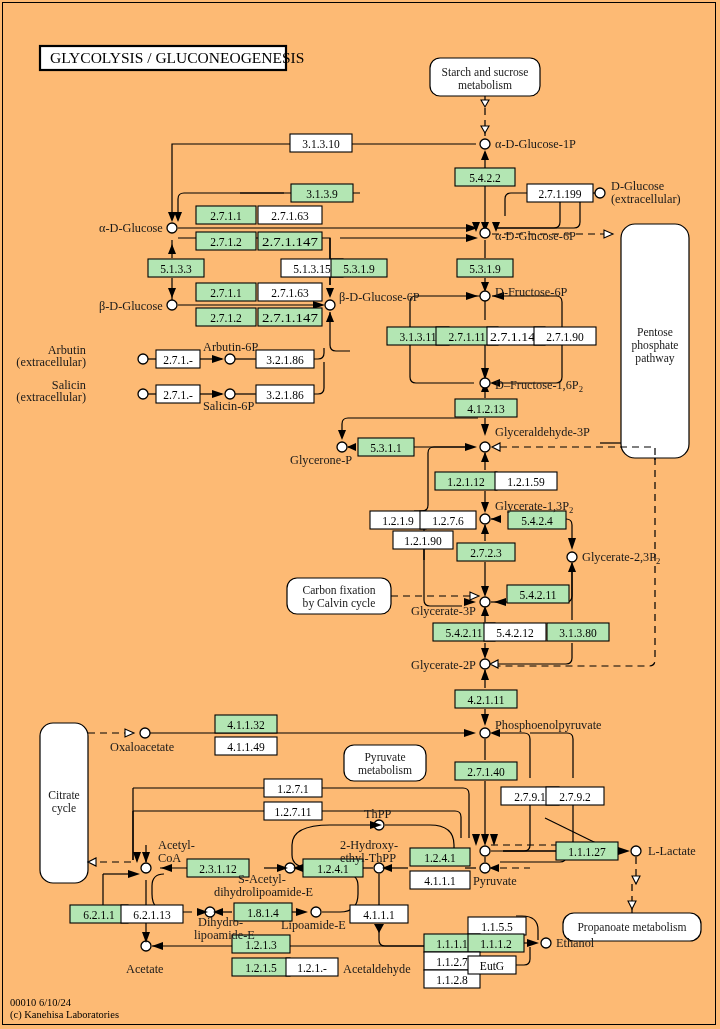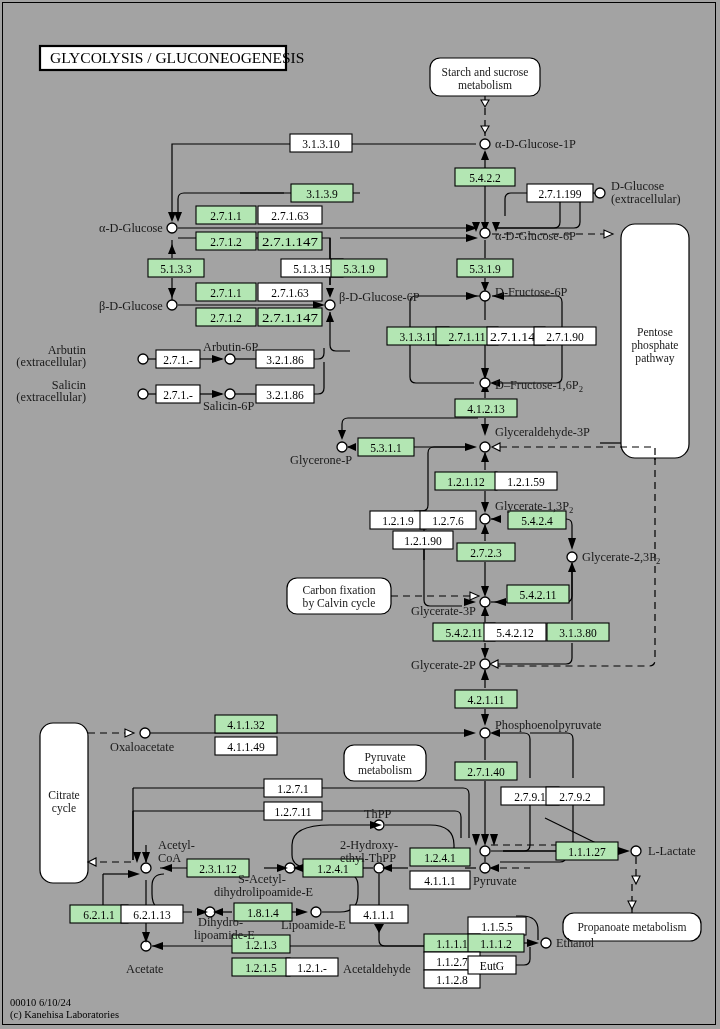"GLYCOLYSIS / GLUCONEOGENESIS" #page { background: #a3a3a3 -> #fdba74 }
